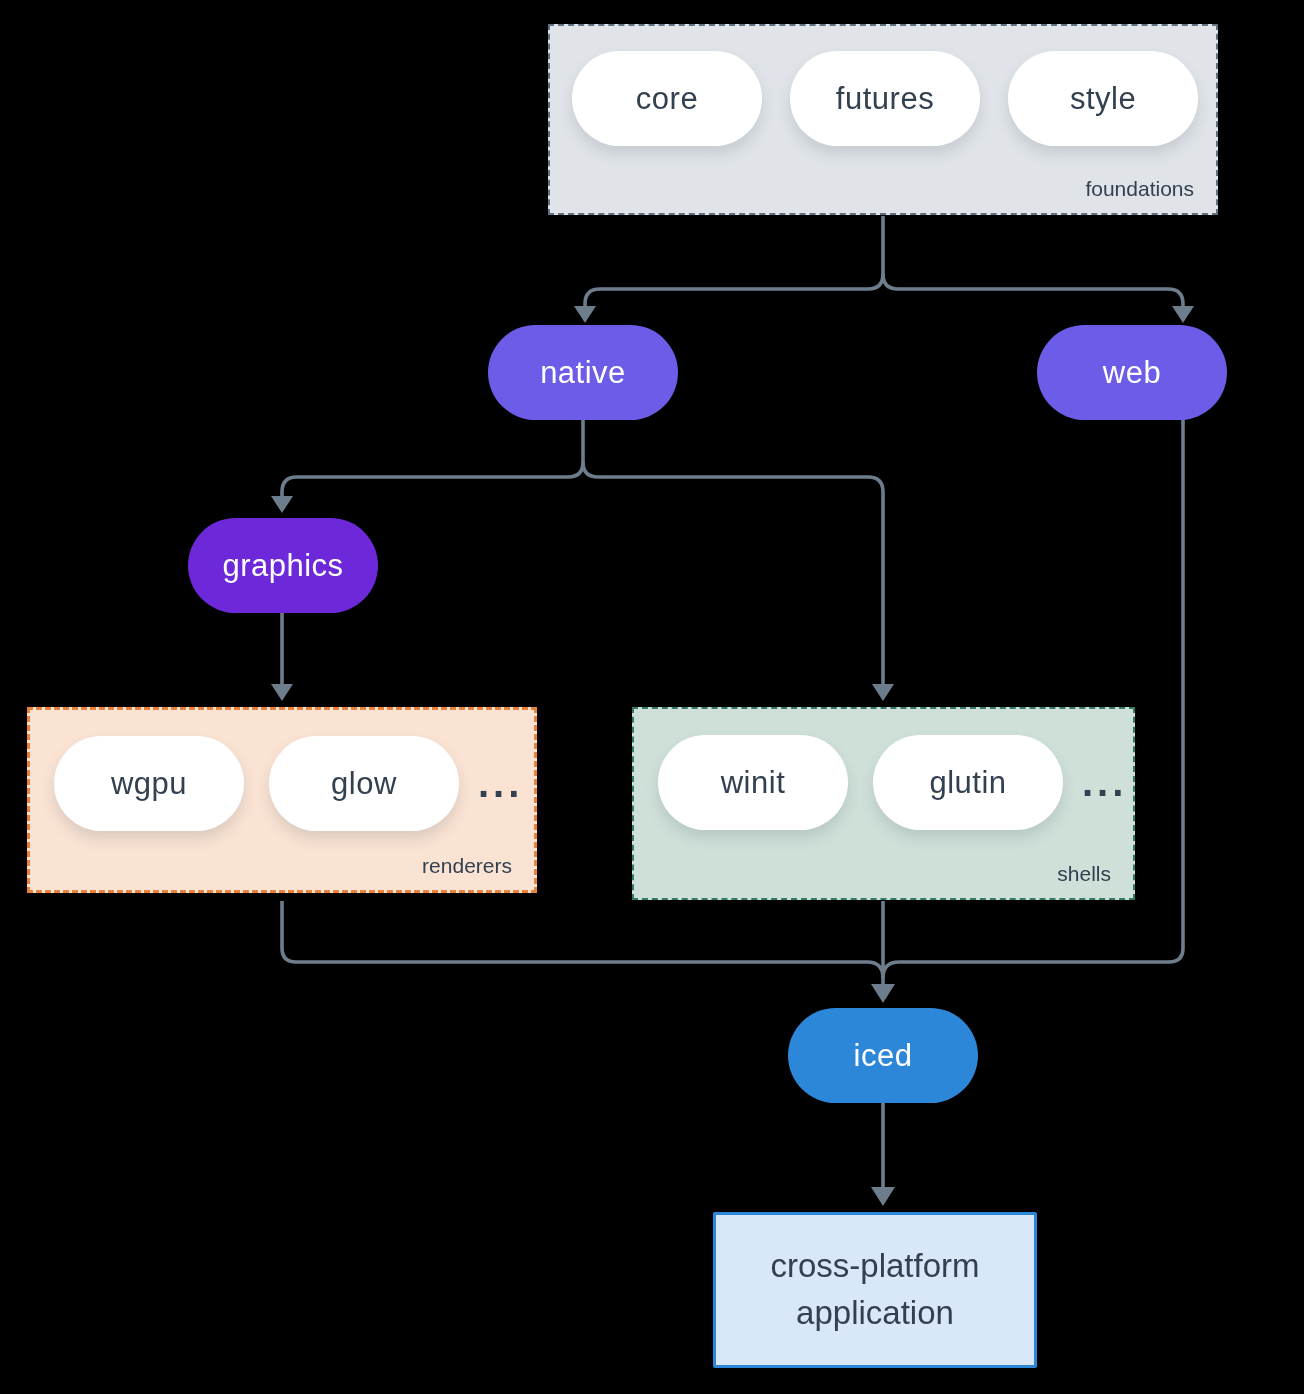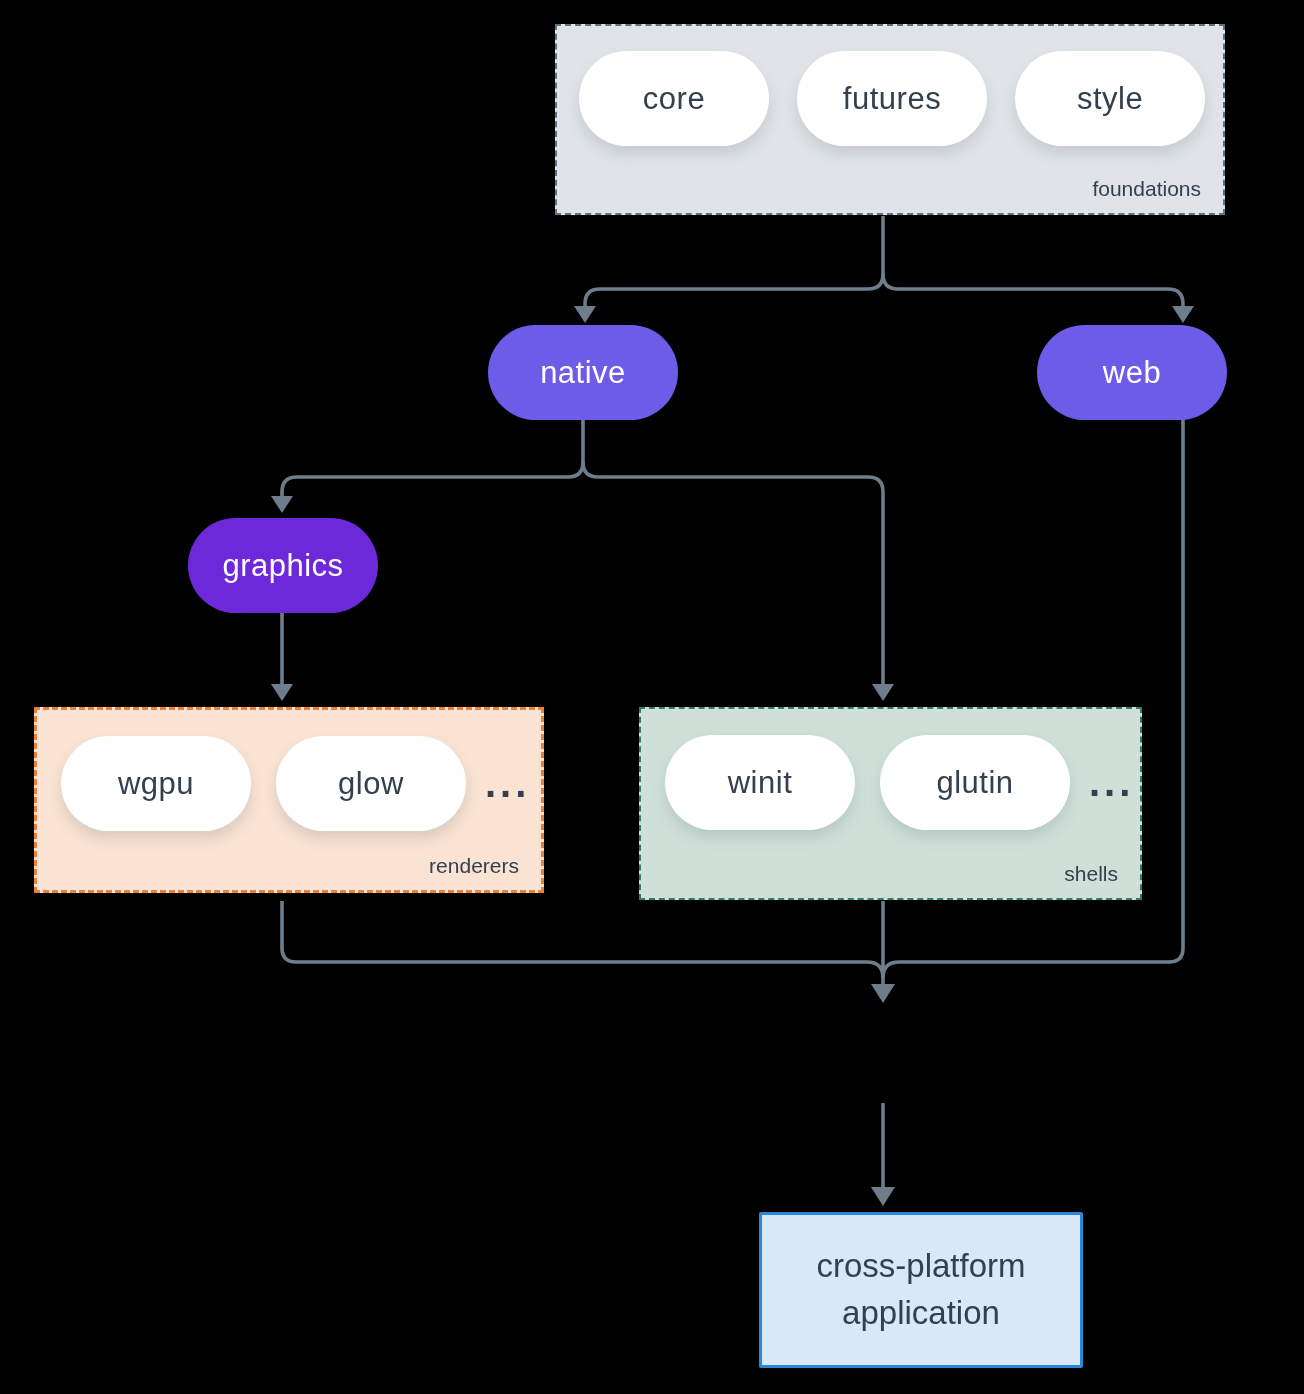"core" .node, .group, .appbox { margin-left: 7px -> none }
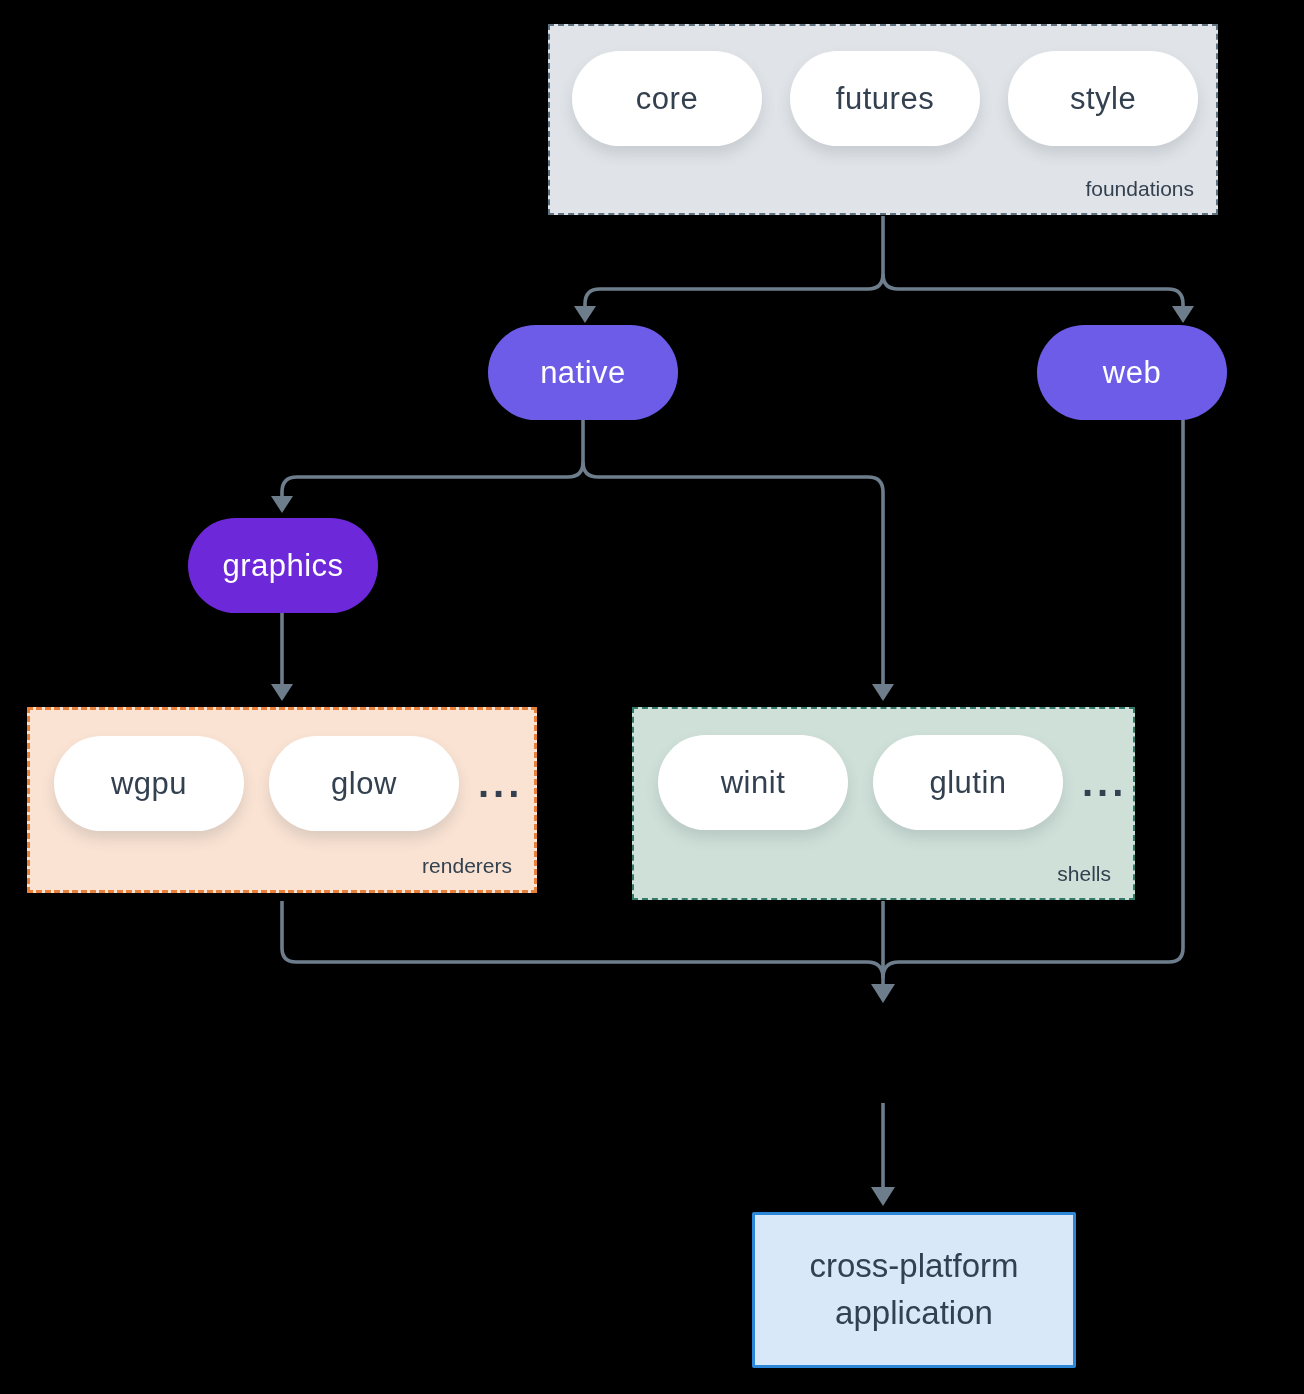"iced" div.pill { html: none -> <div>iced</div> }
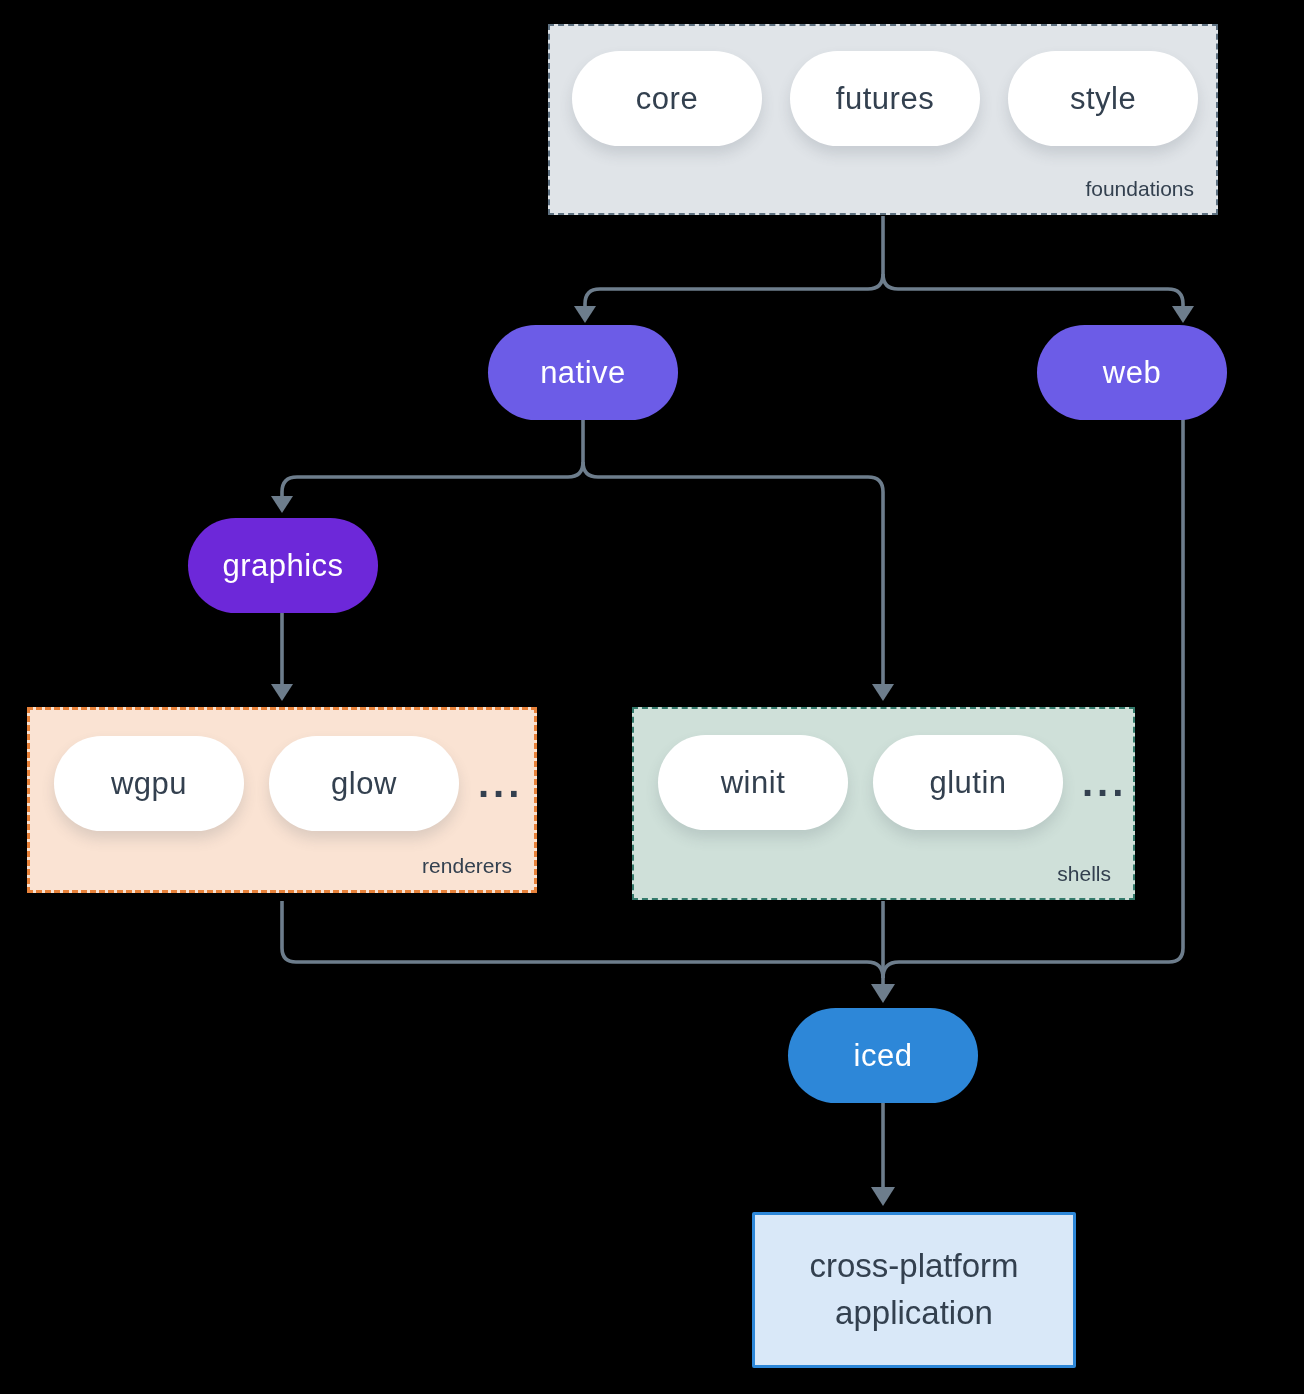"cross-platform application" .appbox { left: 752px -> 713px }
